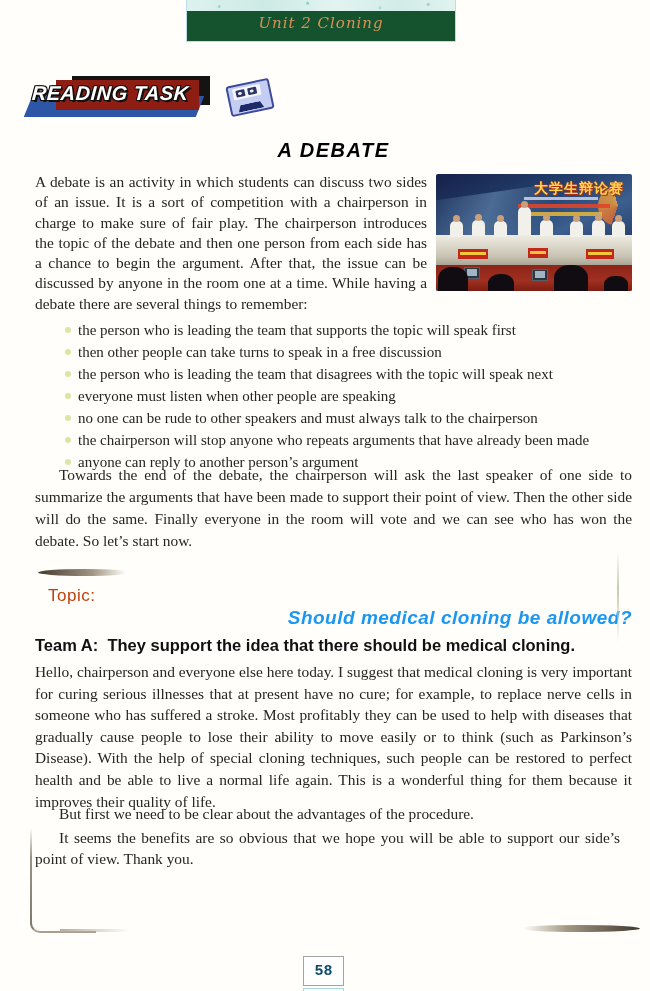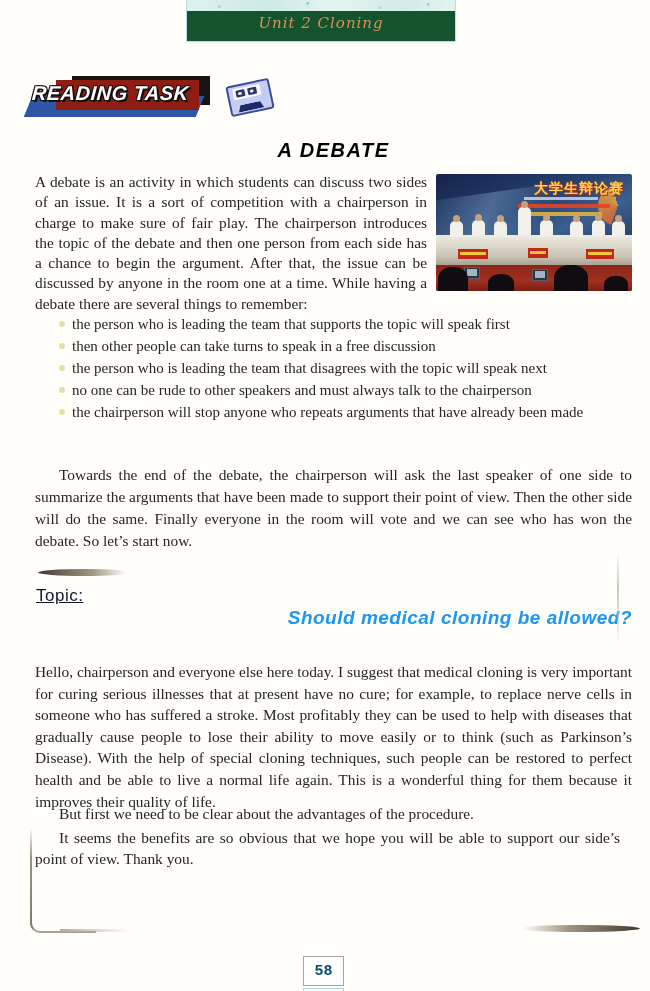"the person who is leading" .rules { margin: 4px -> 10px }
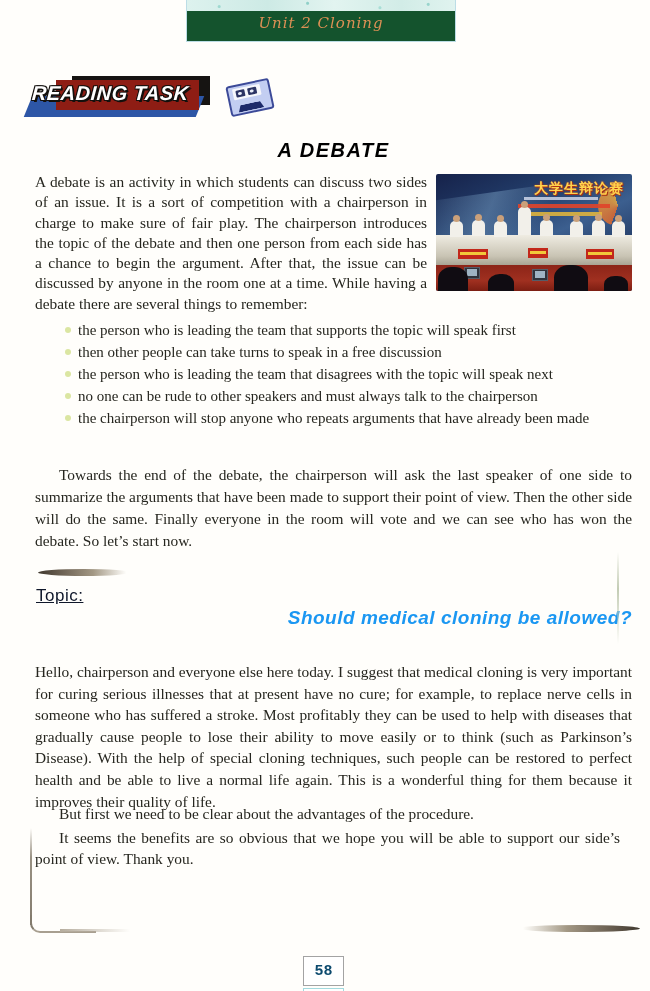"everyone must listen when other" li { html: none -> <li>everyone must listen when other people are speaking</li> }
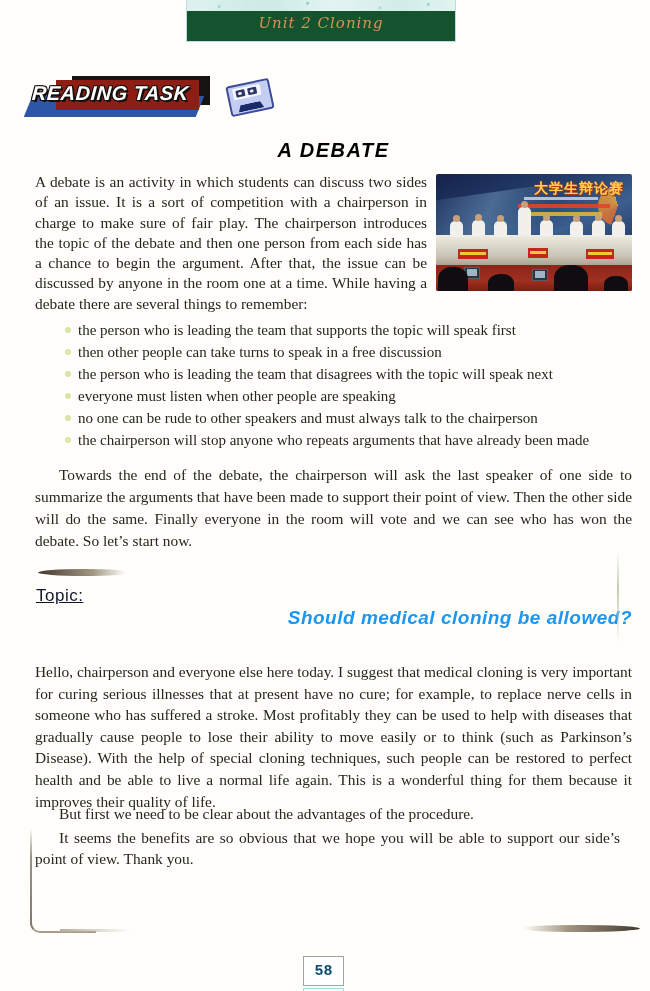"anyone can reply to another" li { html: none -> <li>anyone can reply to another person’s argument</li> }
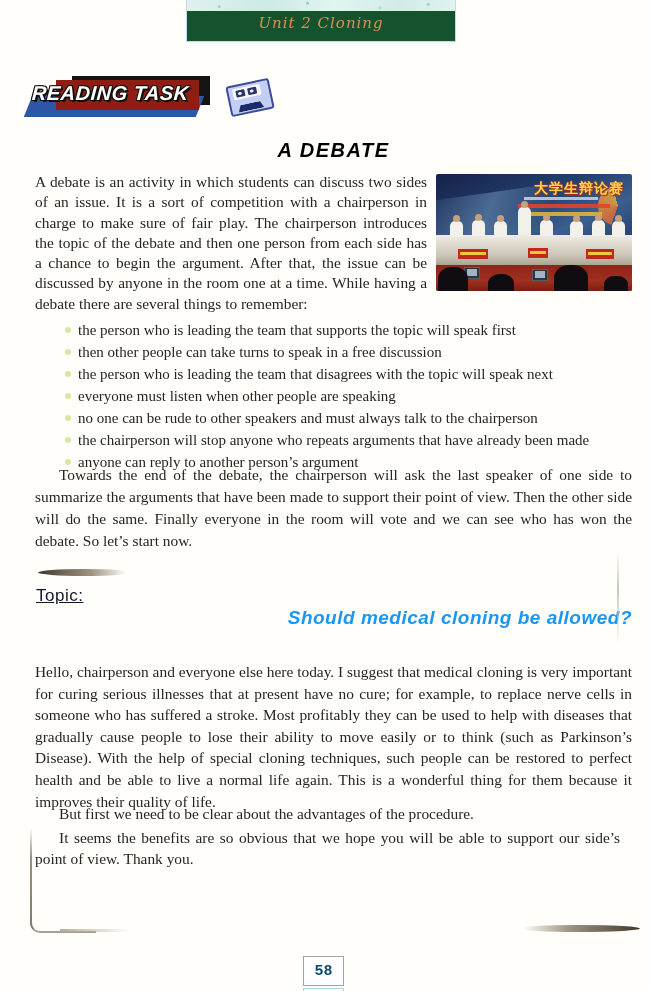"Topic:" .topic-label { color: #0f172a -> #c2410c; left: 36px -> 48px; text-decoration: underline -> none }
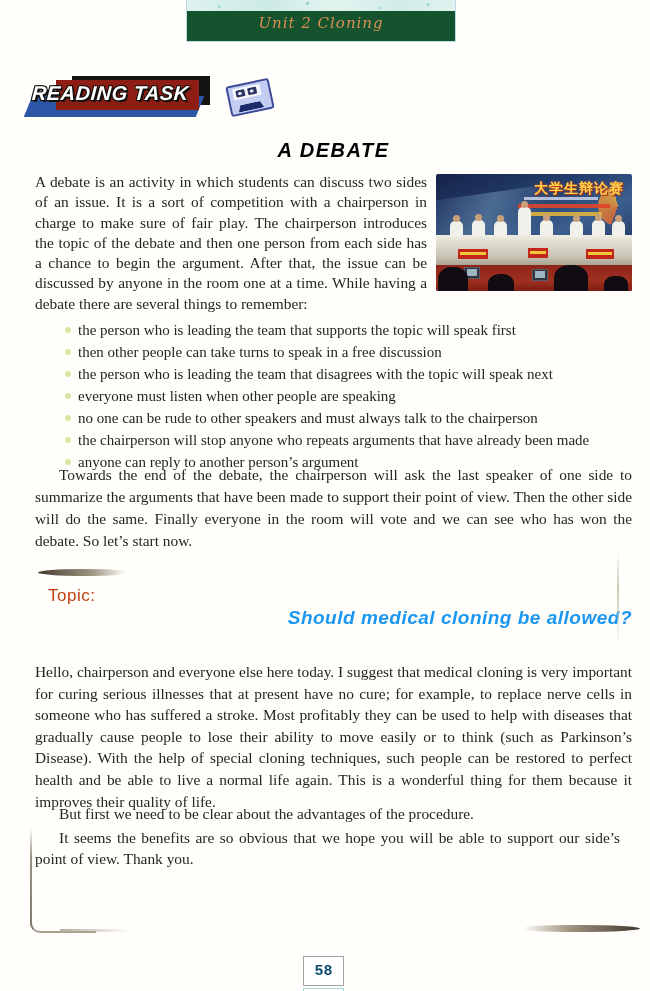"Team A: They support the" div.team-h { html: none -> <div>Team A: They support the idea that there should be medical cloning.</div> }
